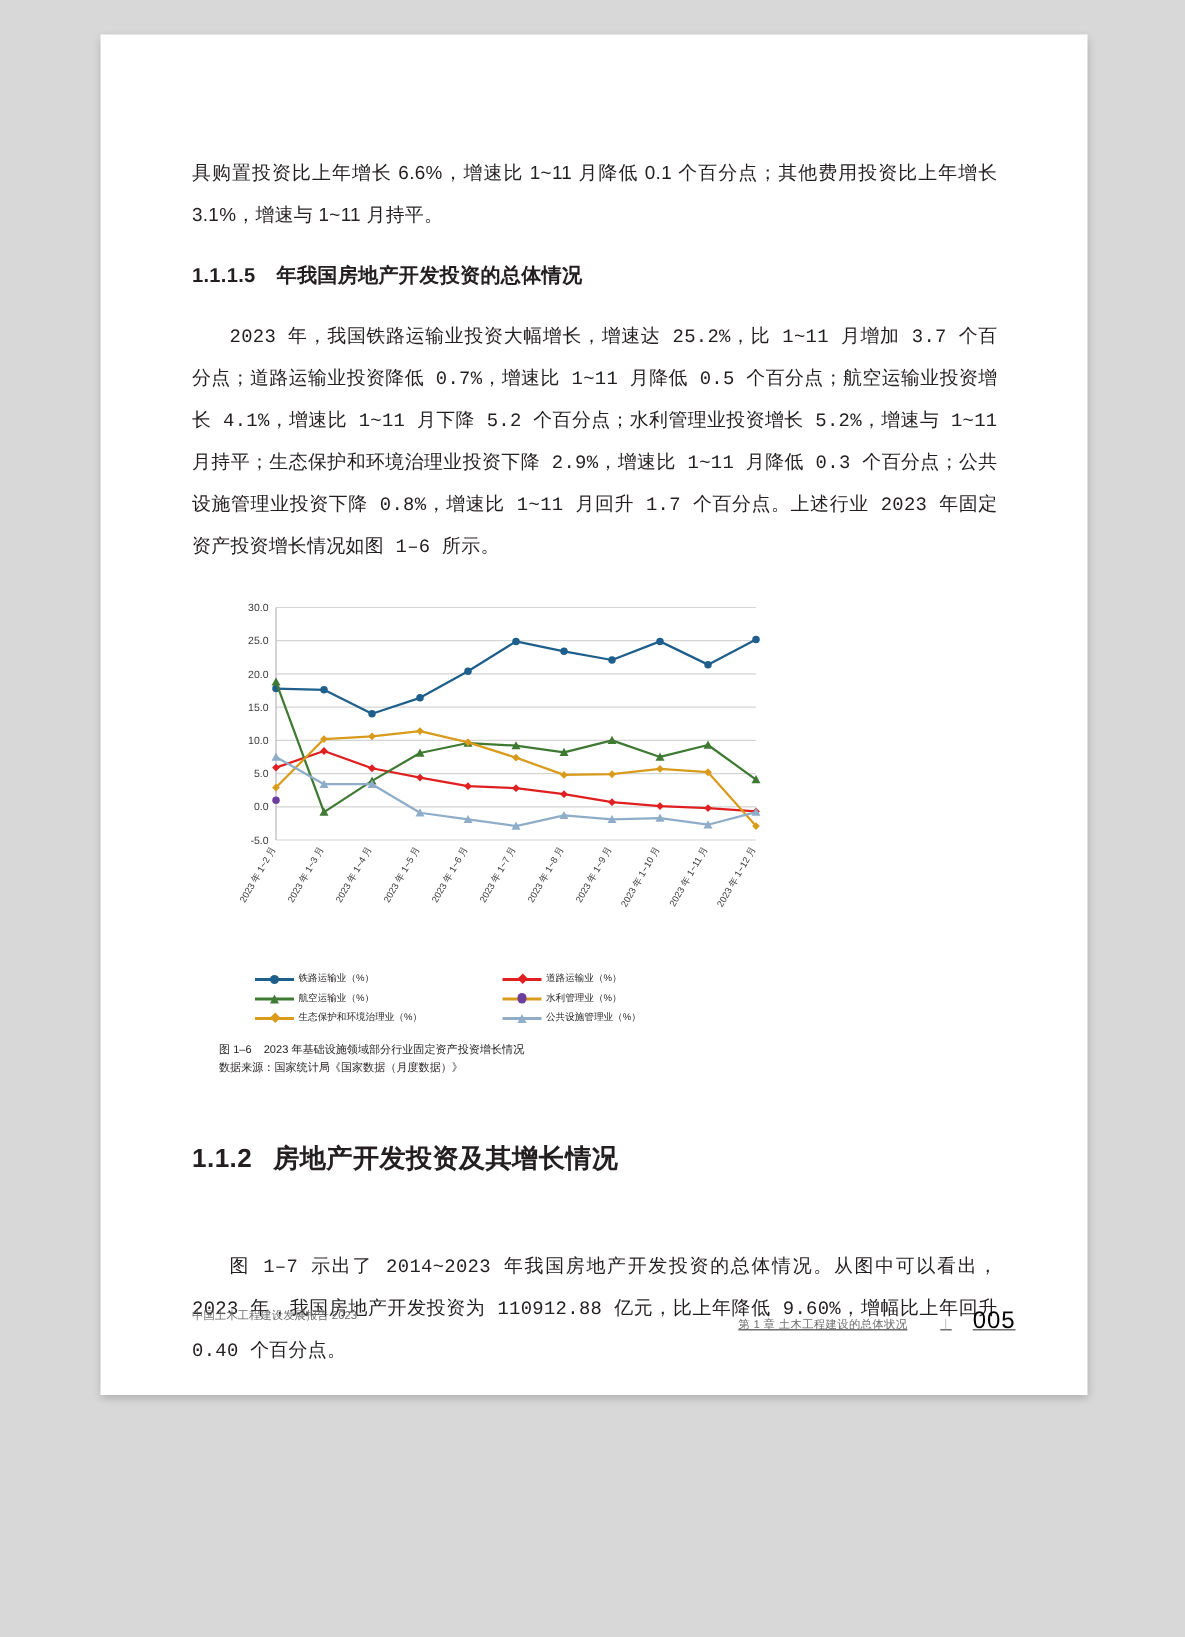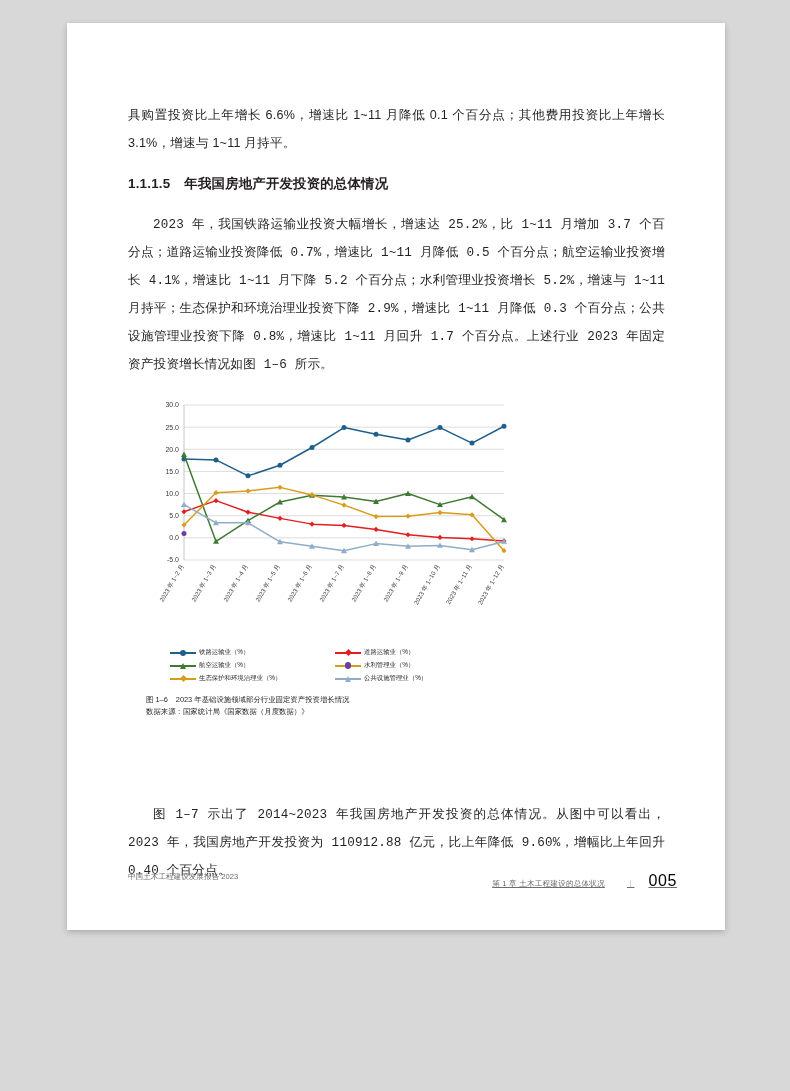"1.1.2 房地产开发投资及其增长情况" h2.h2 { html: none -> <h2><span>1.1.2</span><span></span><span>房地产开发投资及其增长情况</span></h2> }
